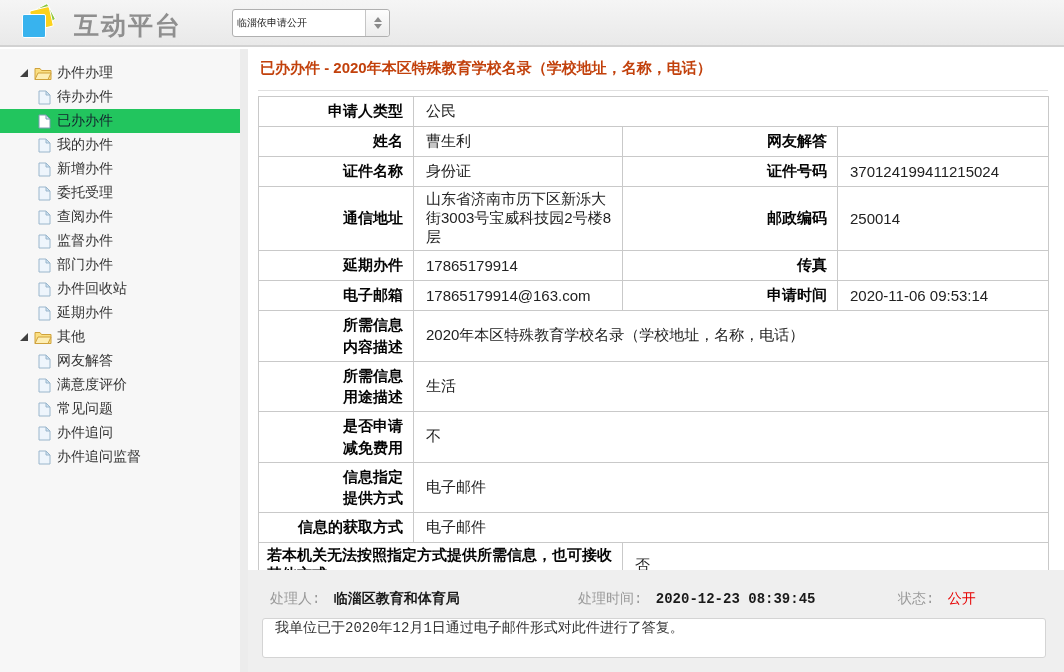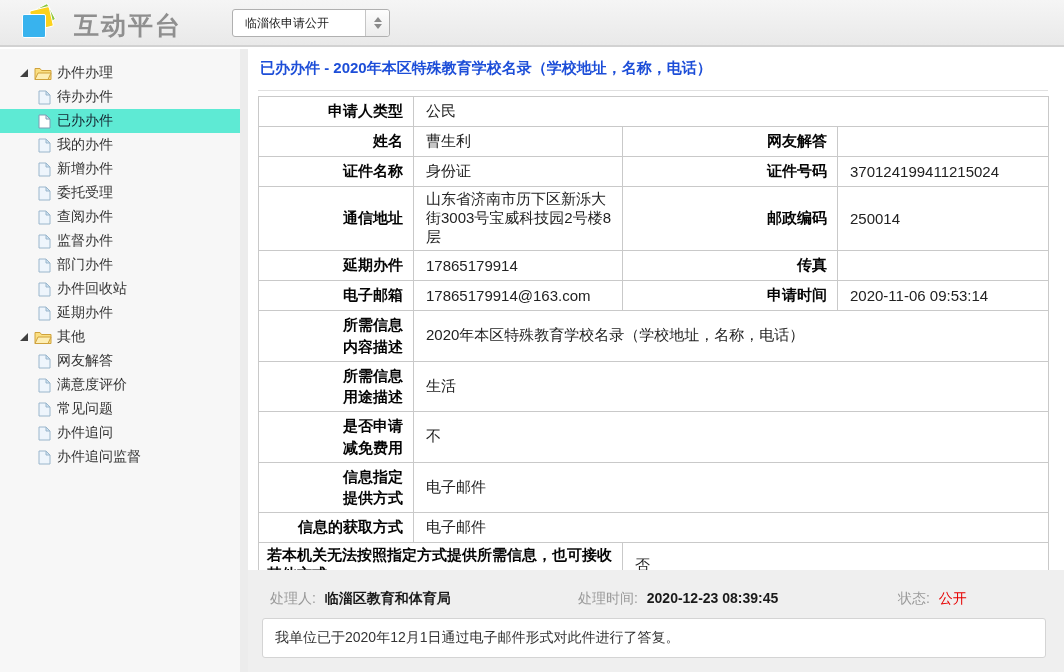"临淄依申请公开" .channel-select .val { font-size: 12px -> 10px; padding-left: 12px -> 4px }
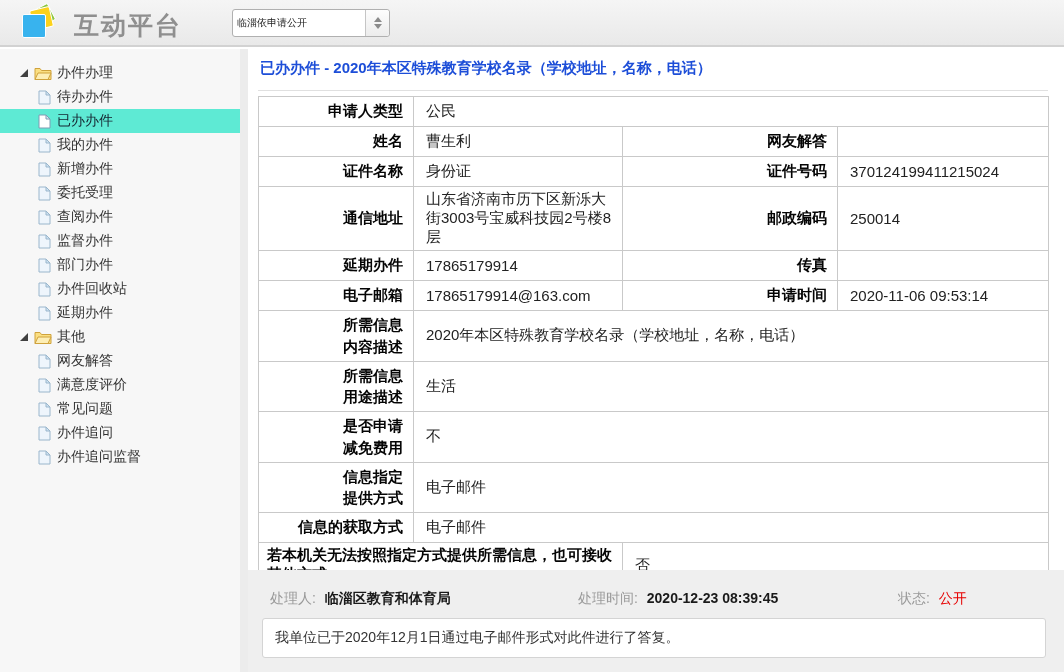"已办办件 - 2020年本区特殊教育学校名录（学校地址，名称，电话）" .page-title { color: #1d4ed8 -> #c2410c }
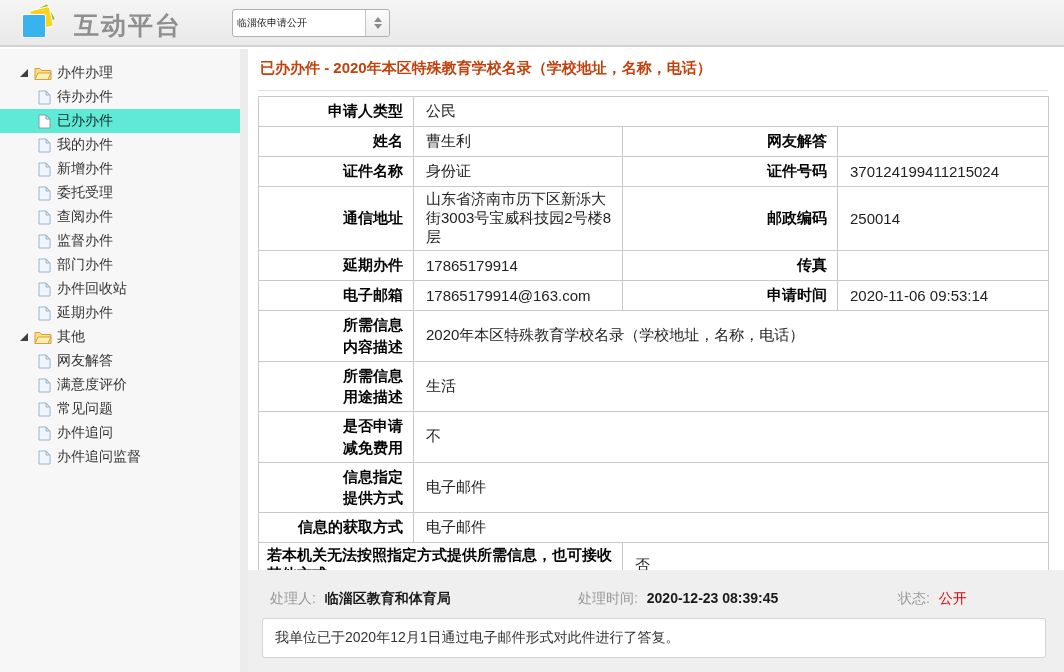"已办办件" .tree-item.selected { background: #5eead4 -> #22c55e }
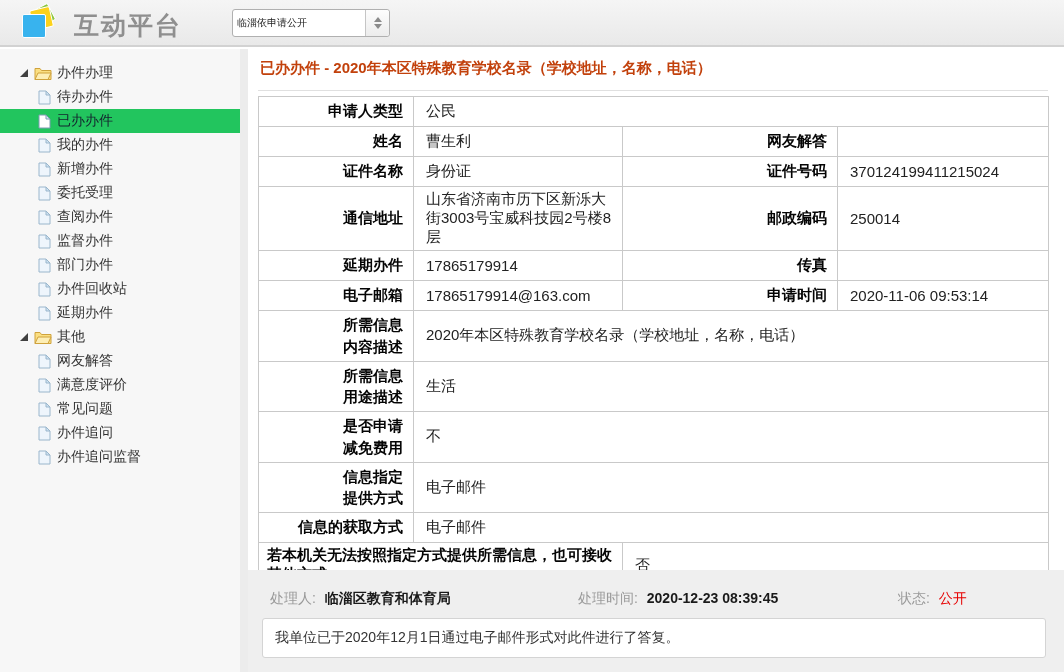"处理人: 临淄区教育和体育局" .panel { font-family: none -> Liberation Mono, monospace }
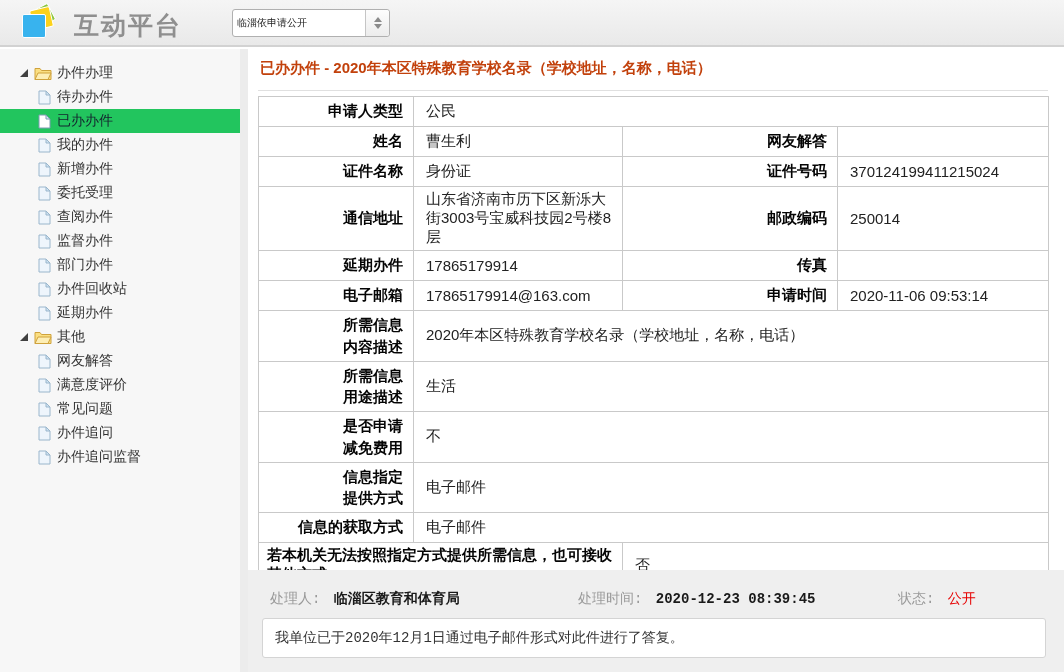"我单位已于2020年12月1日通过电子邮件形式对此件进行了答复。" .reply { padding: 10px 12px -> 0 12px }
